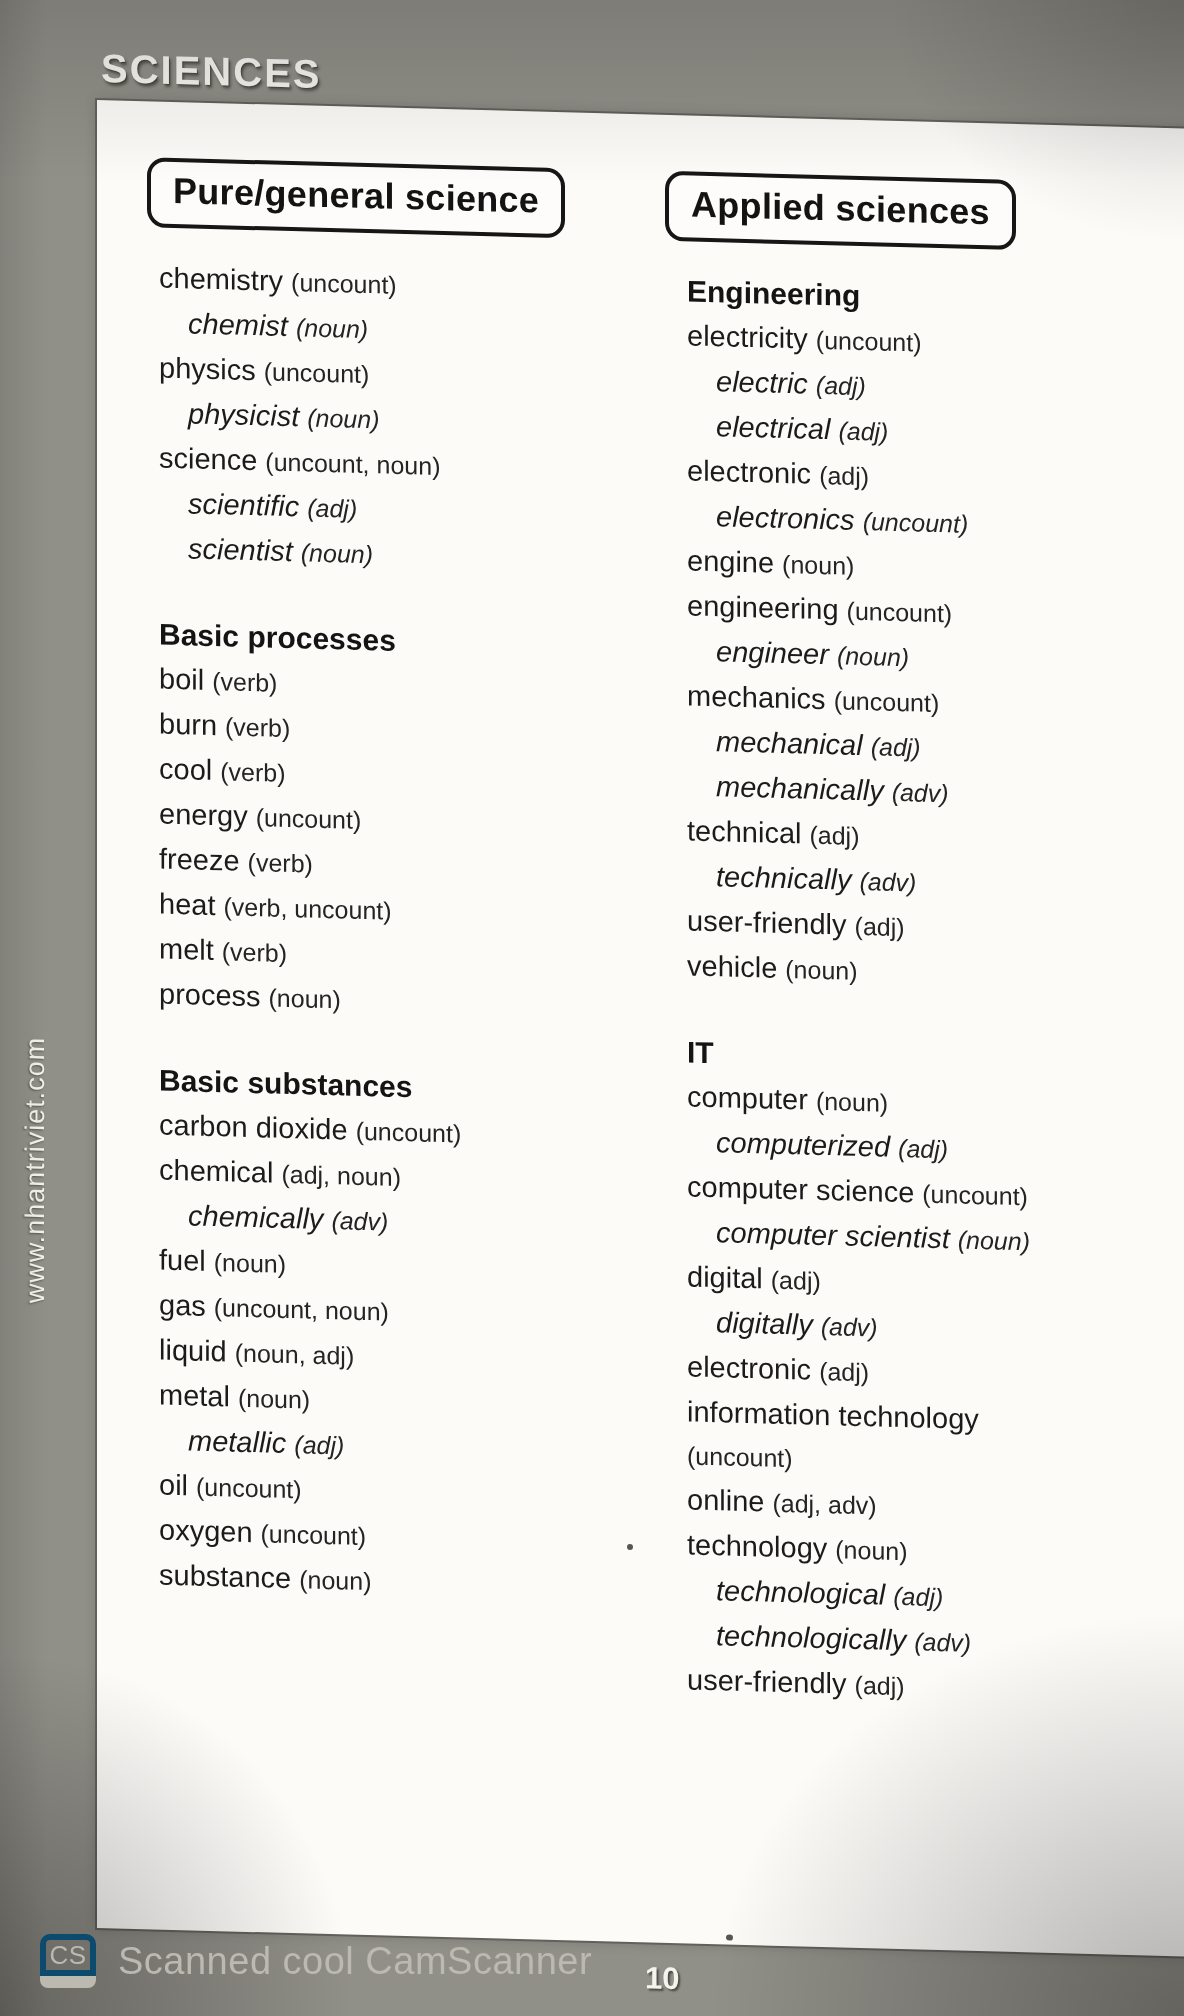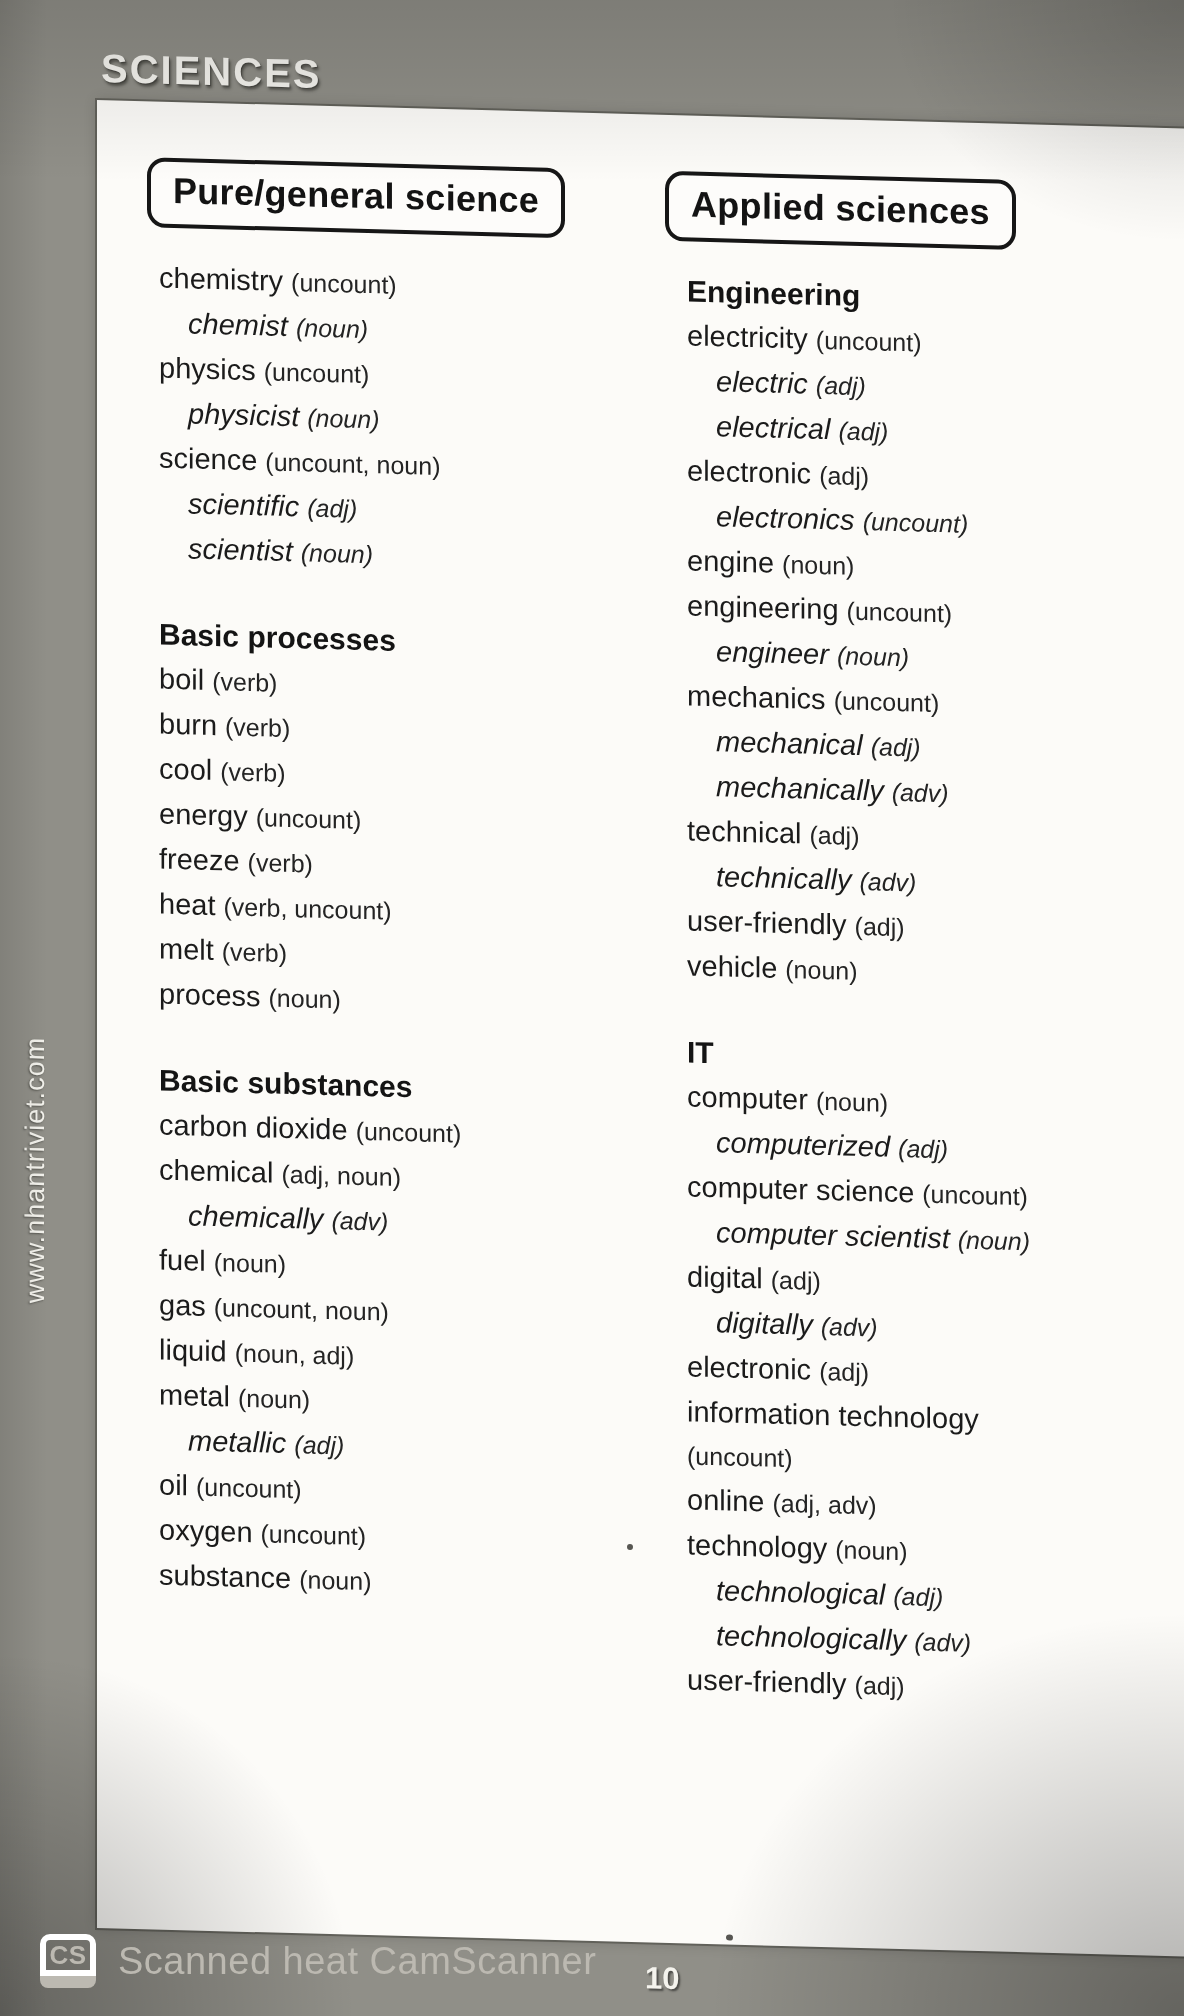"CS" .cs-badge { border: 6px solid #ffffff -> 6px solid #0c4a6e; font-weight: 700 -> 400 }
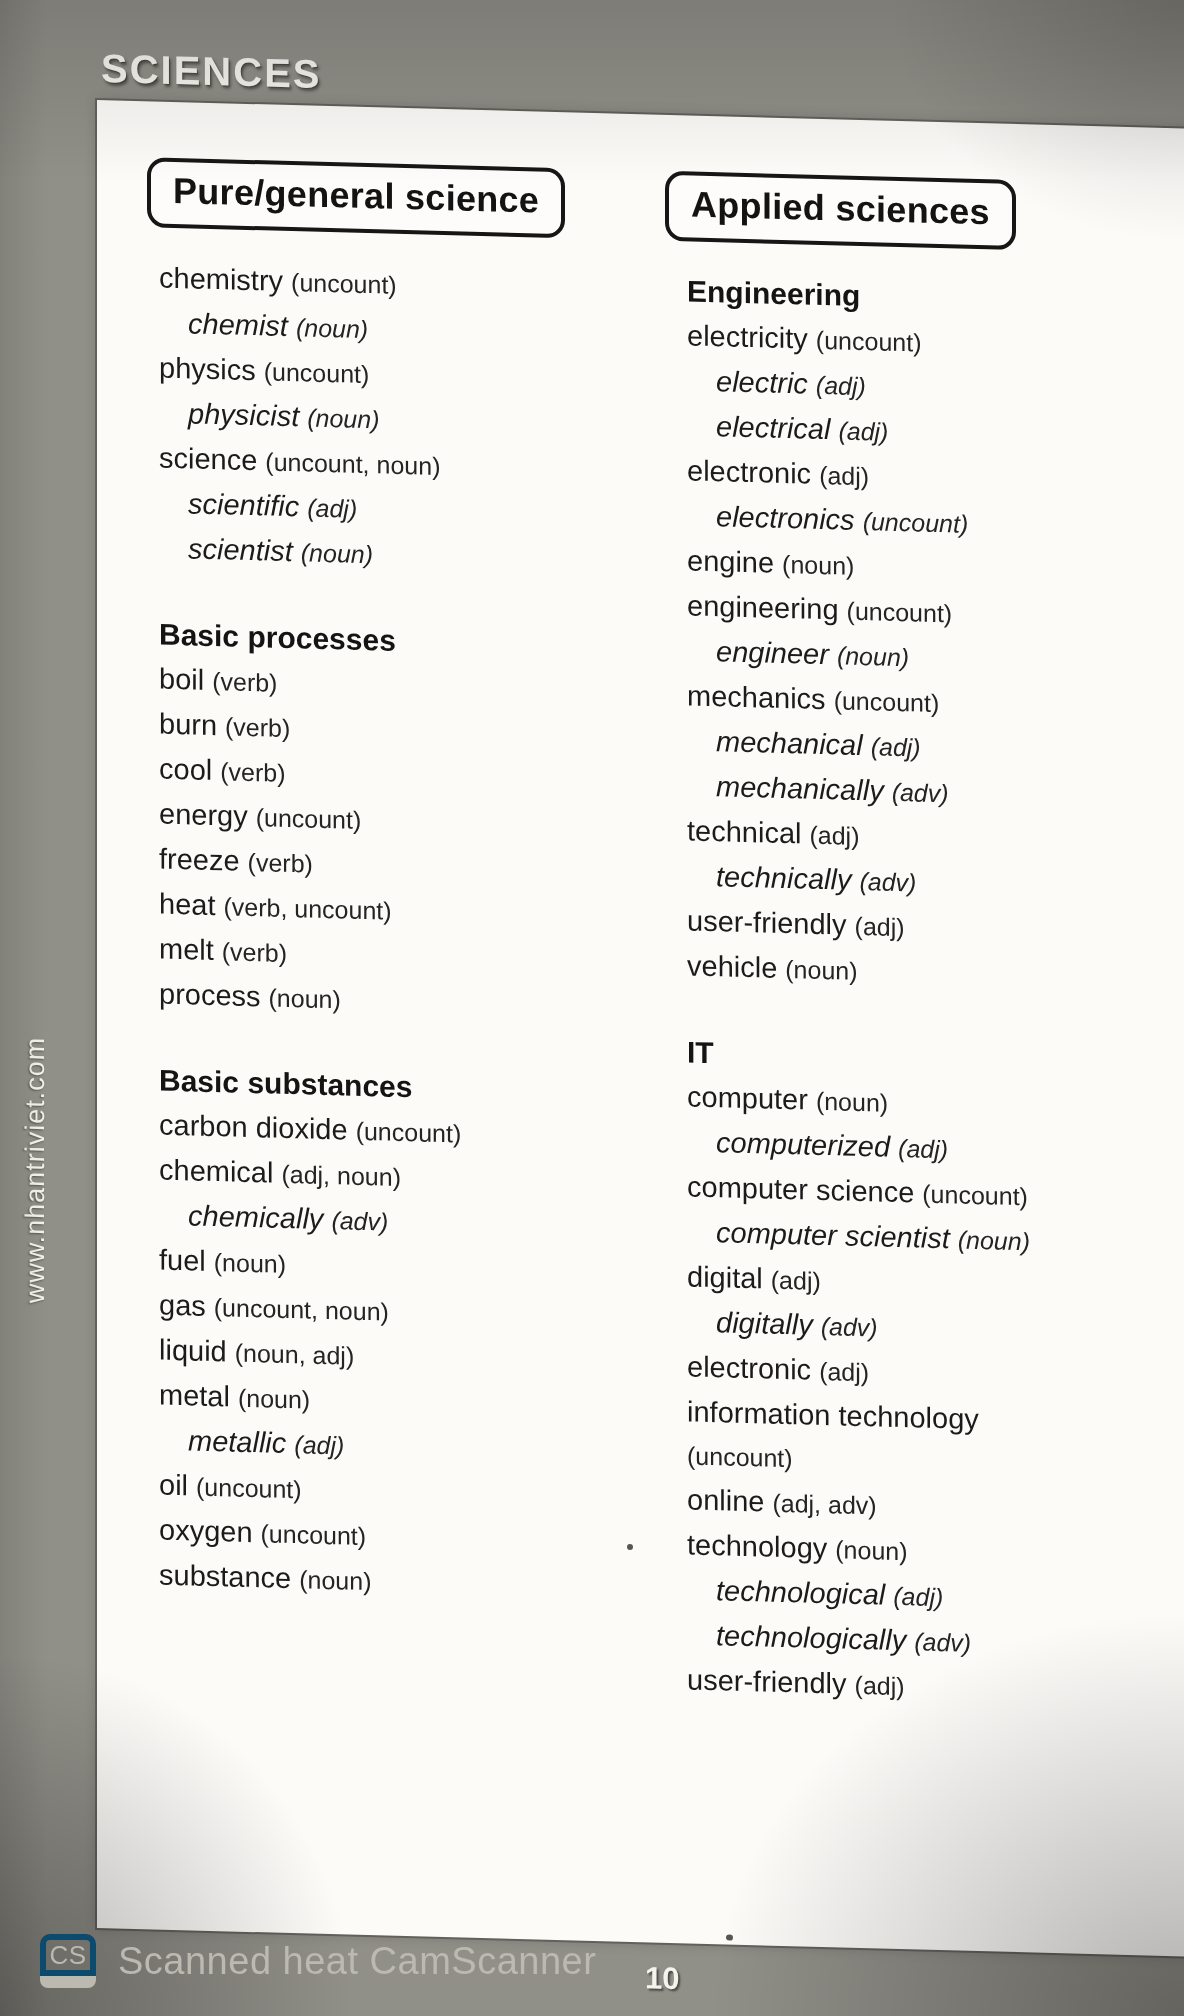"Scanned heat CamScanner" div.cs-text { text: heat -> cool }
